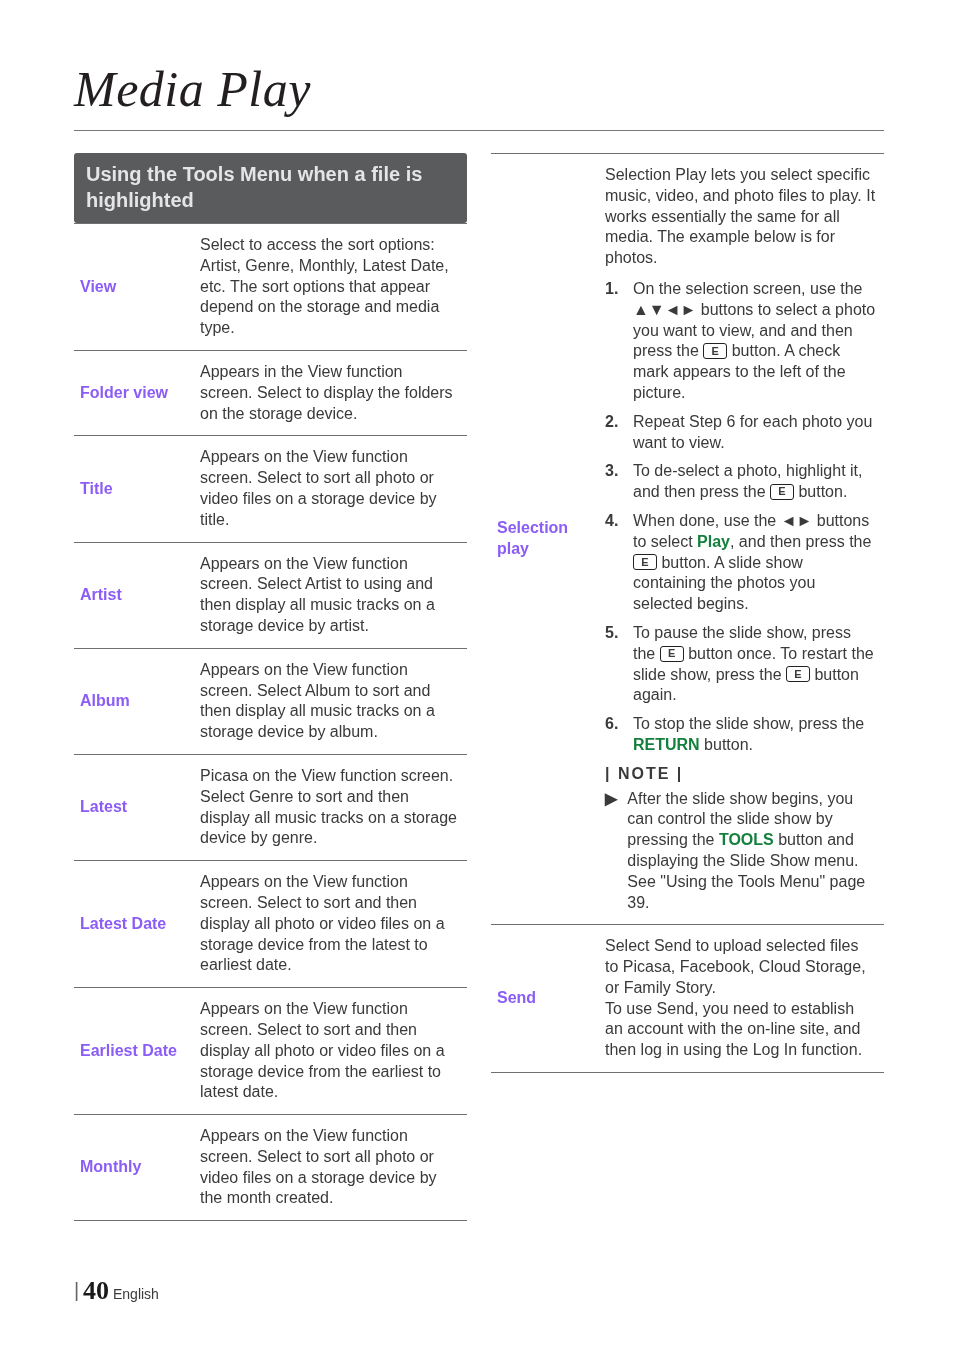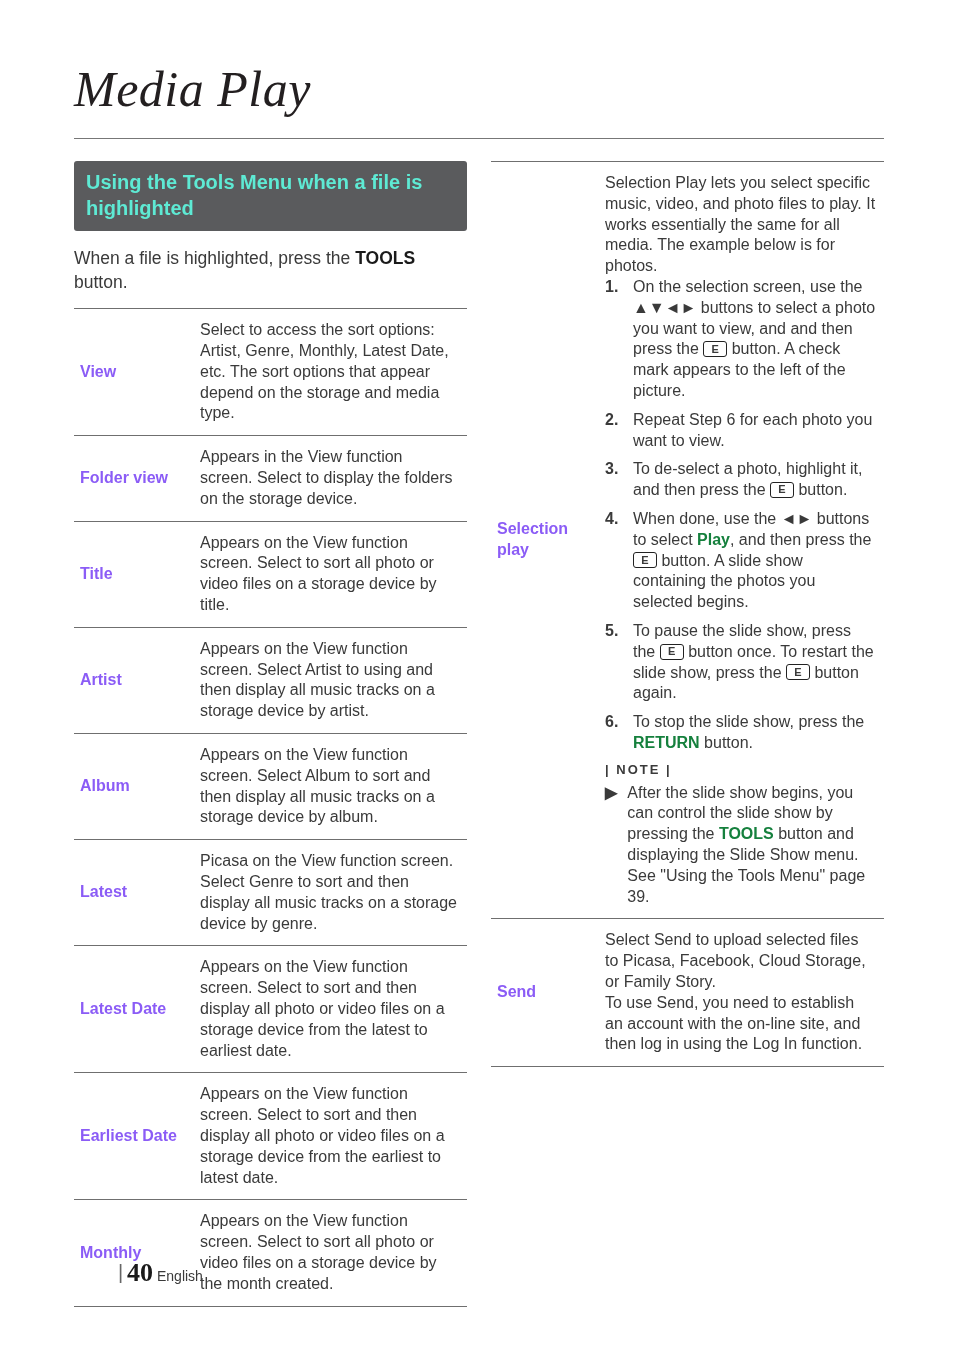"Media Play" .title { padding-bottom: 20px -> 12px }
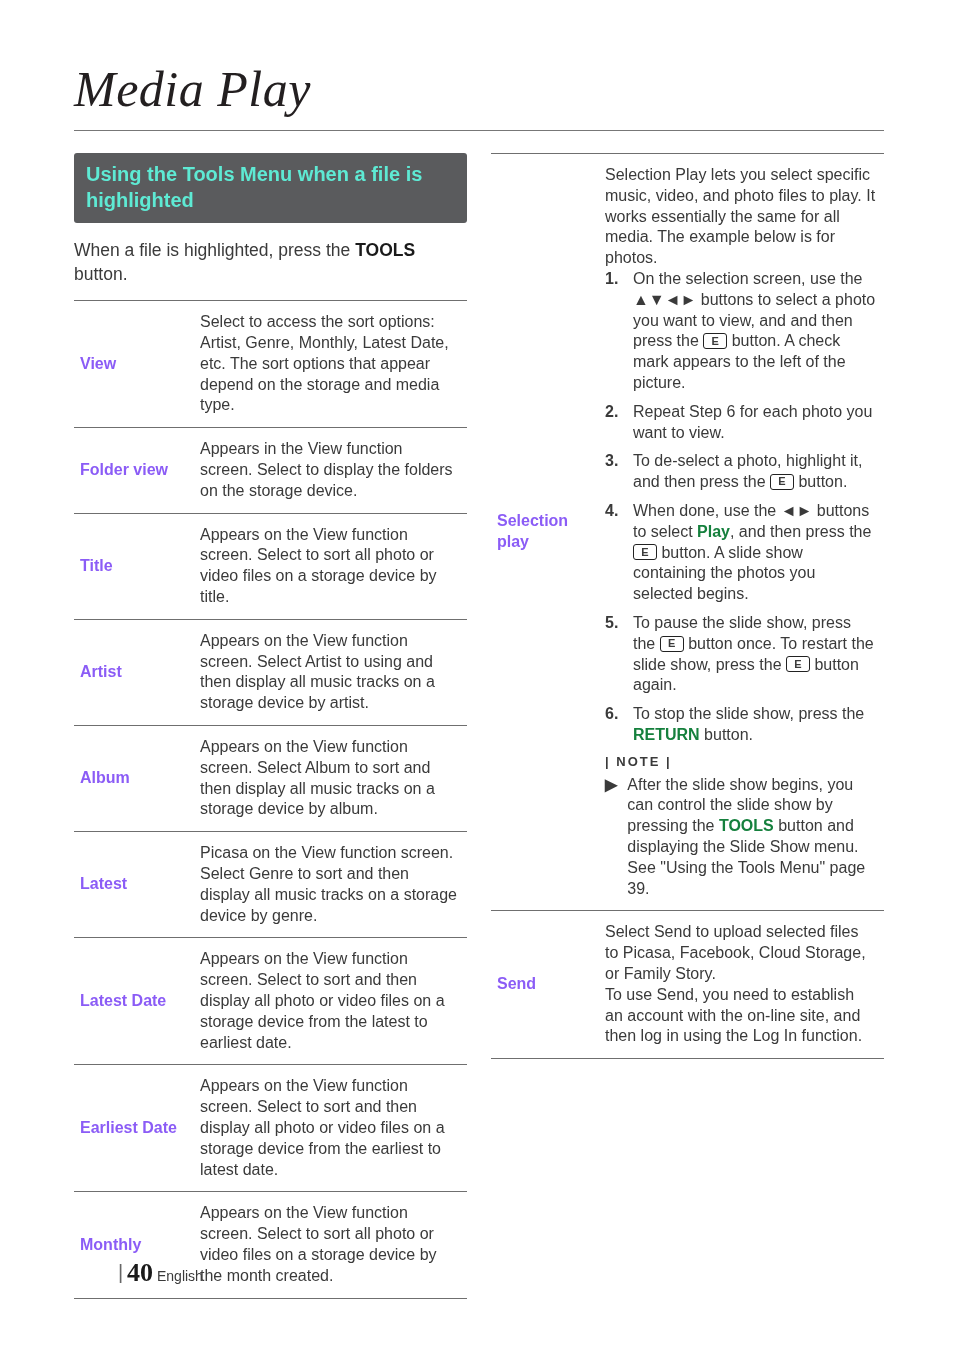"Using the Tools Menu when" .subhead { color: #5eead4 -> #e5e5e5 }
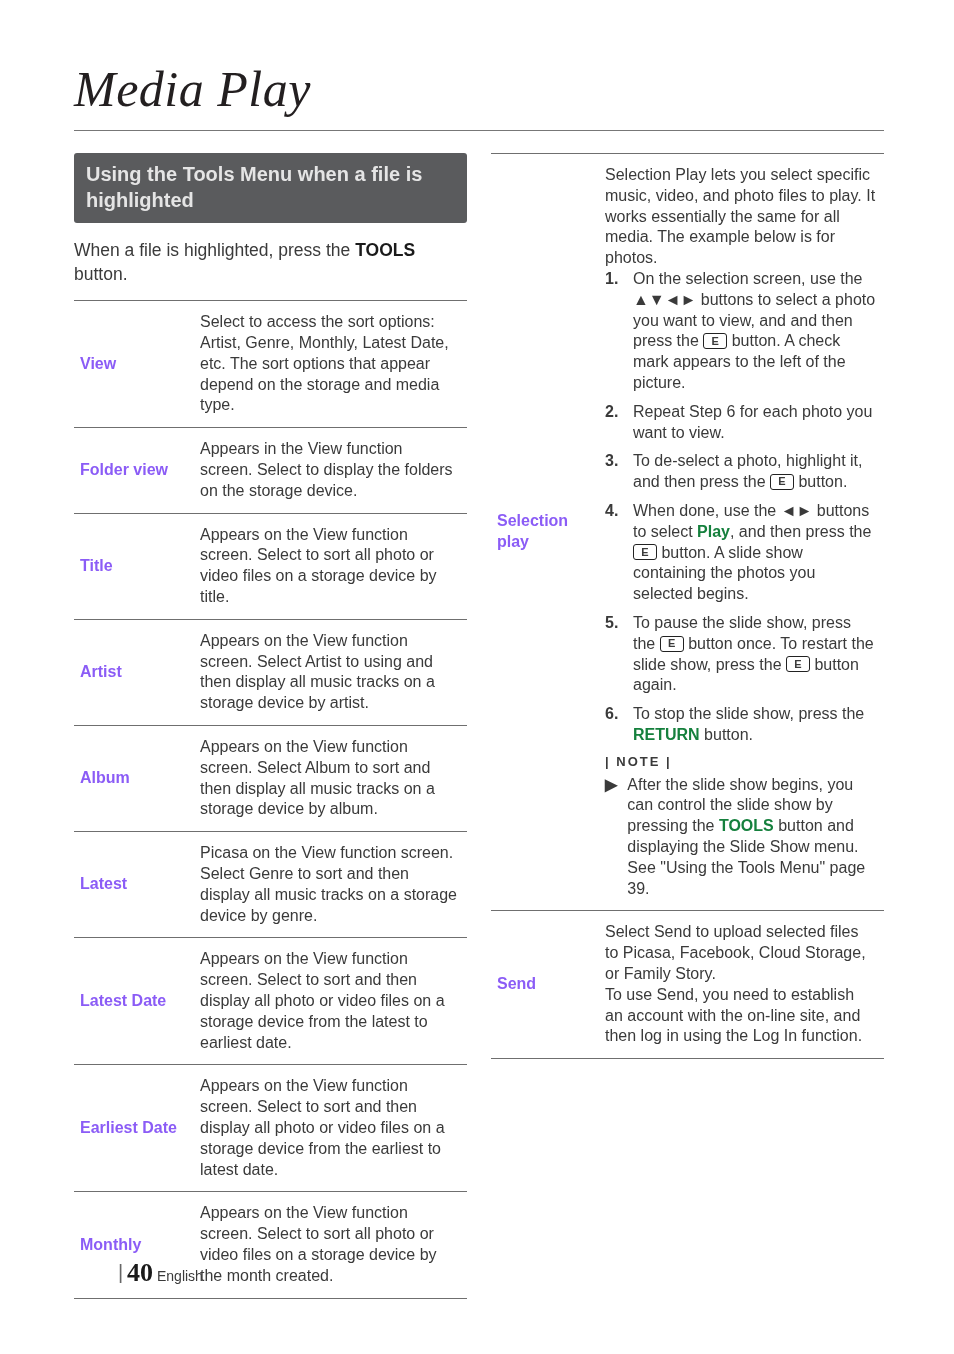"Selection Play lets you select" div { margin-bottom: none -> 10px }
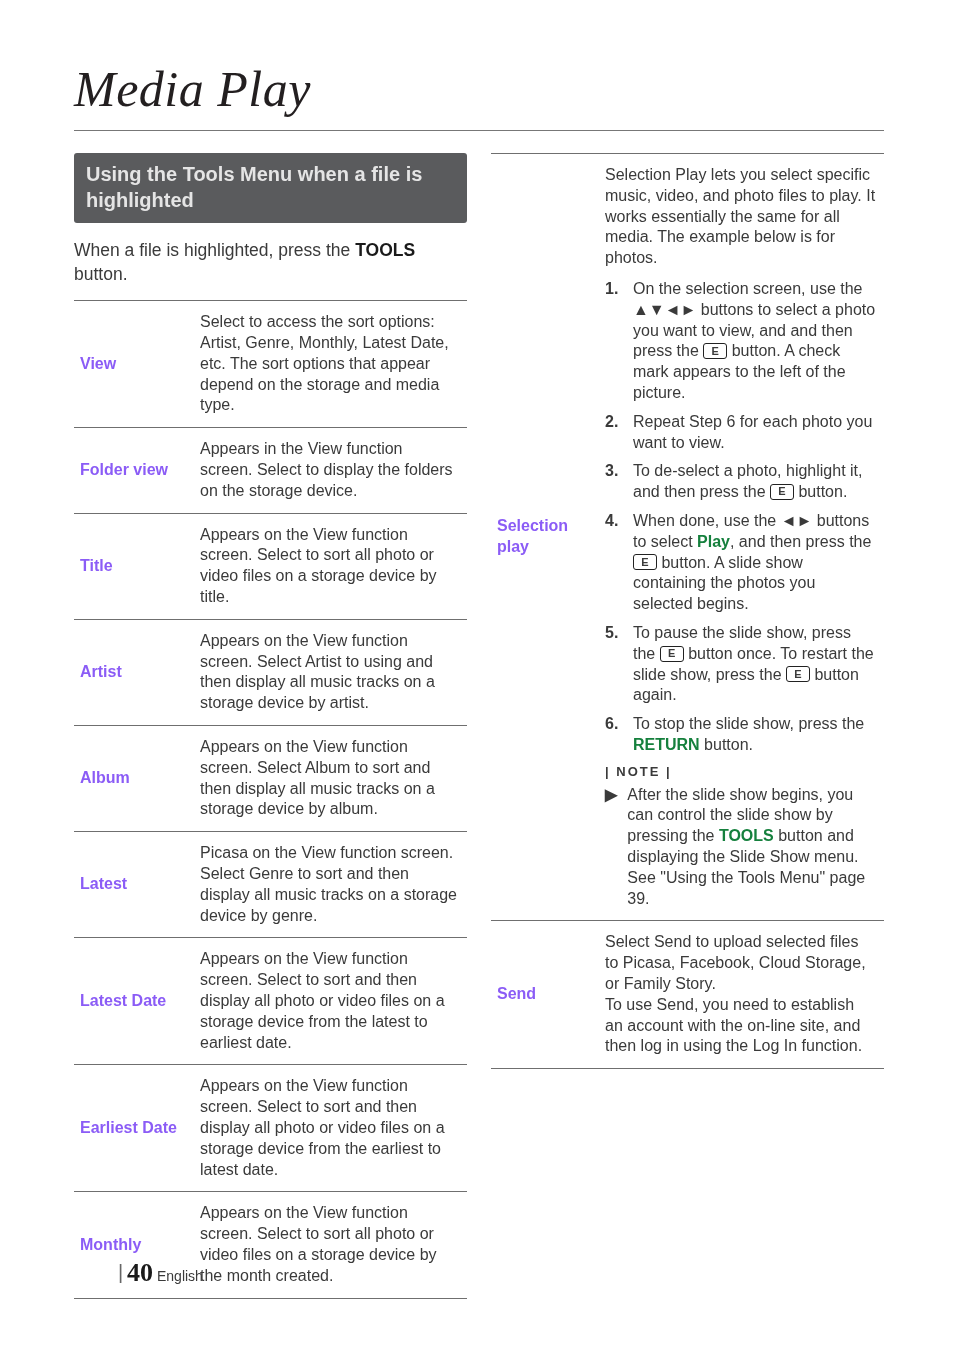"When a file is highlighted," p.intro { html: <p> <span>When a file is highlighted, press the </span><span>TOOLS</span><span> button.</span> </p> -> none }
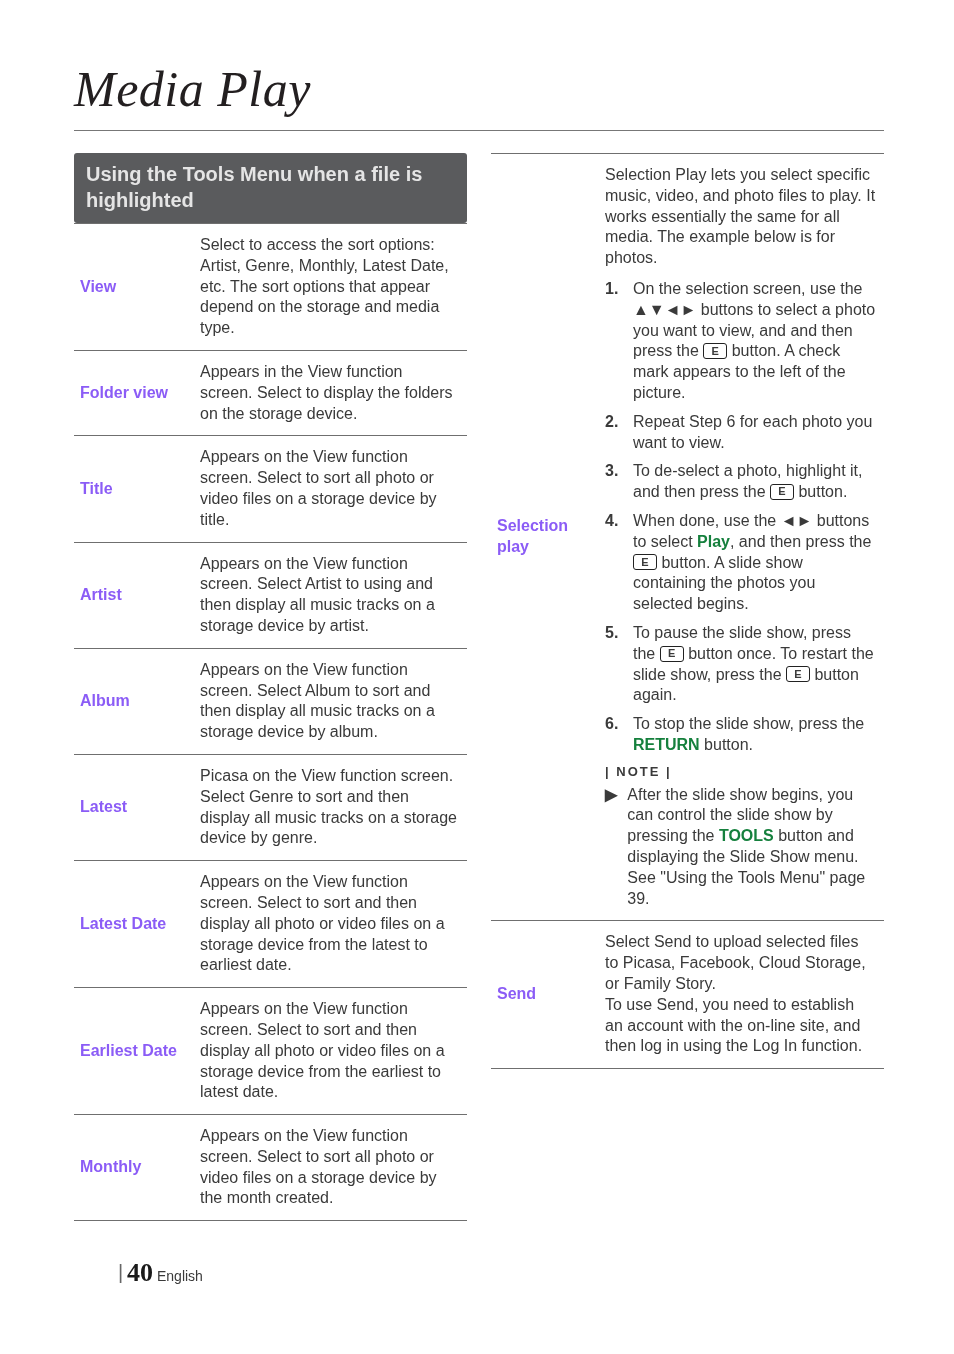"| NOTE |" .note-hdr { font-size: 13px -> 16px }
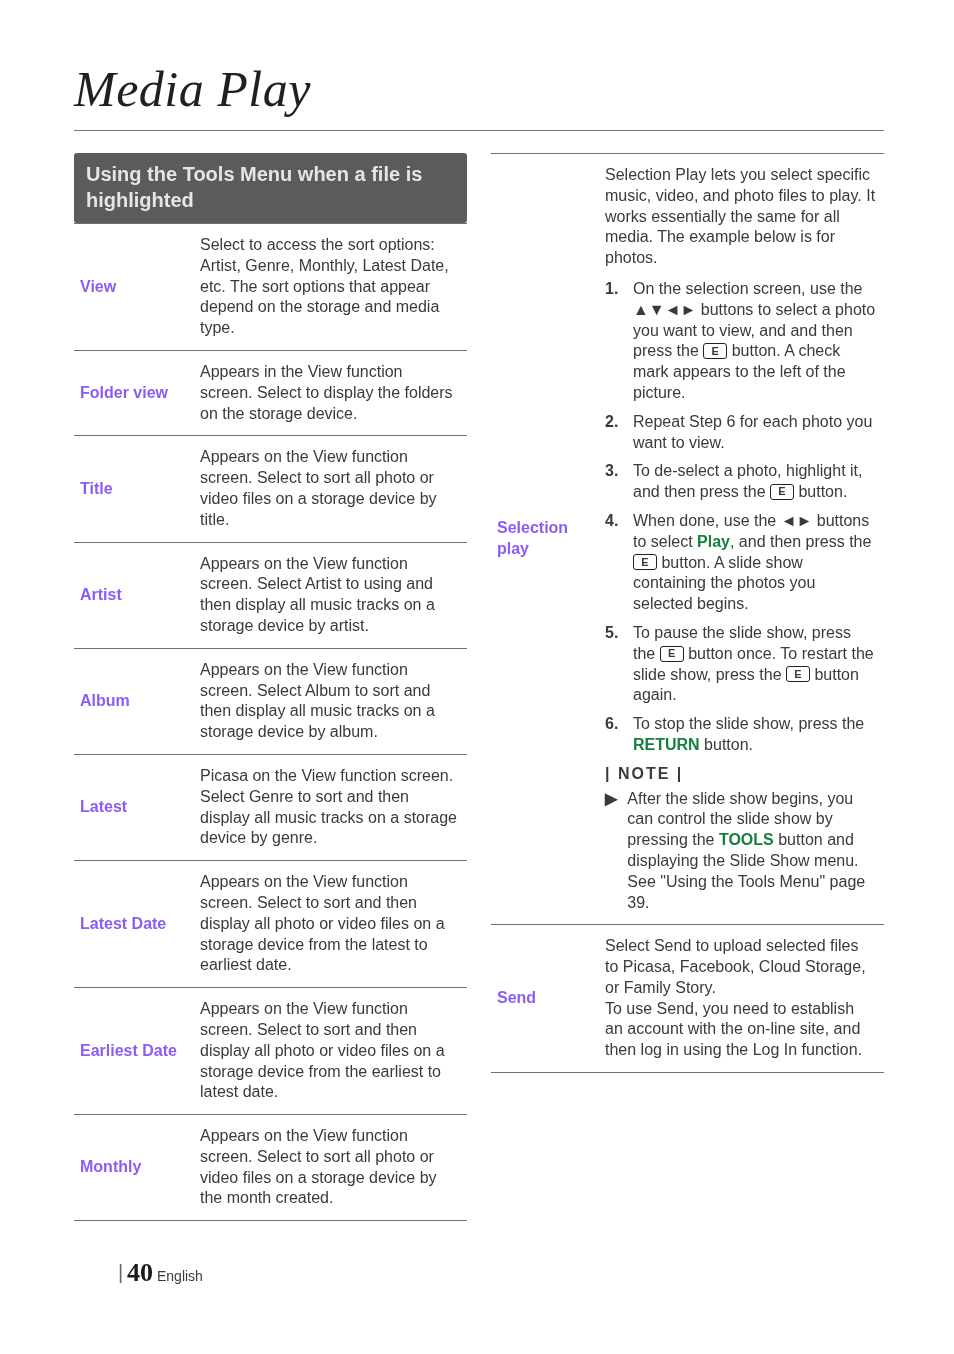"| 40 English" .footer { bottom: 66px -> 48px; margin-left: 44px -> none }
